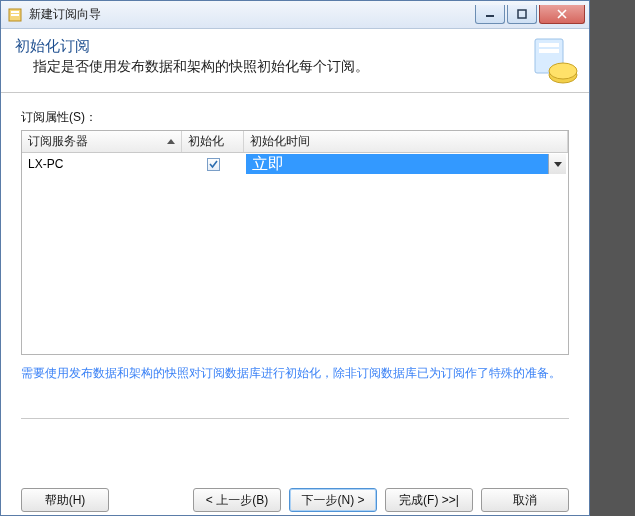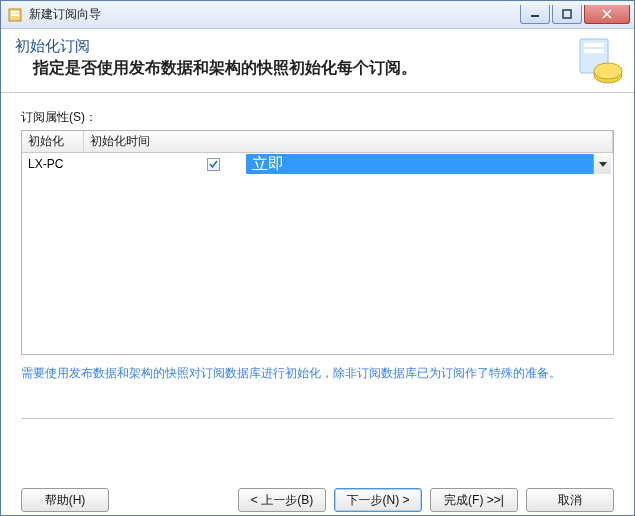"新建订阅向导" .window { width: 635px -> 590px }
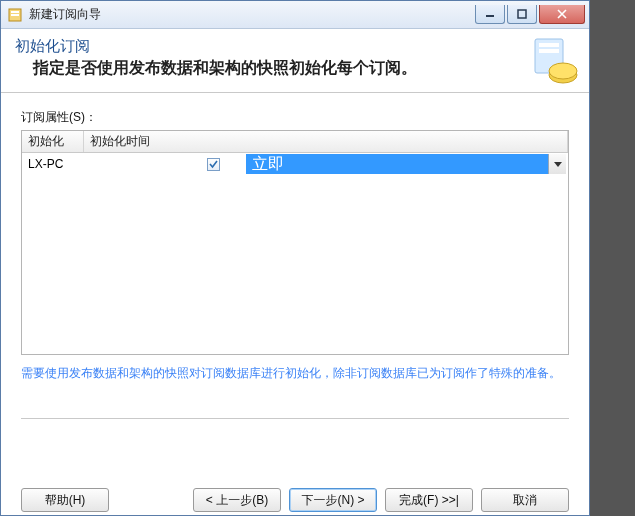"指定是否使用发布数据和架构的快照初始化每个订阅。" .header-sub { font-size: 16px -> 14px; font-weight: bold -> none }
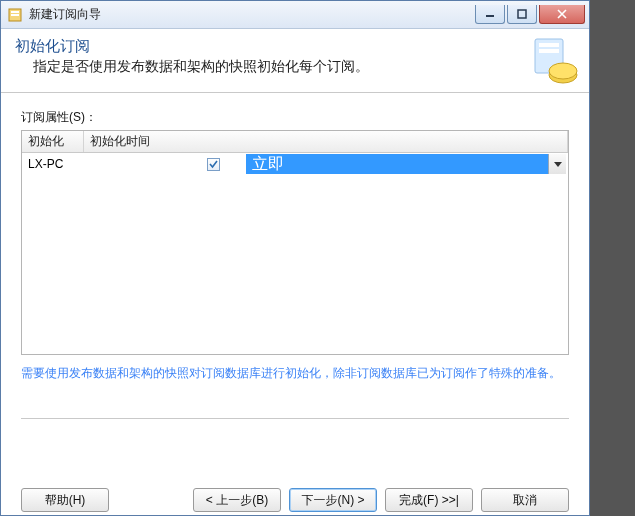"订阅服务器" div.gh { html: none -> <div> <span>订阅服务器</span> <span></span> </div> }
